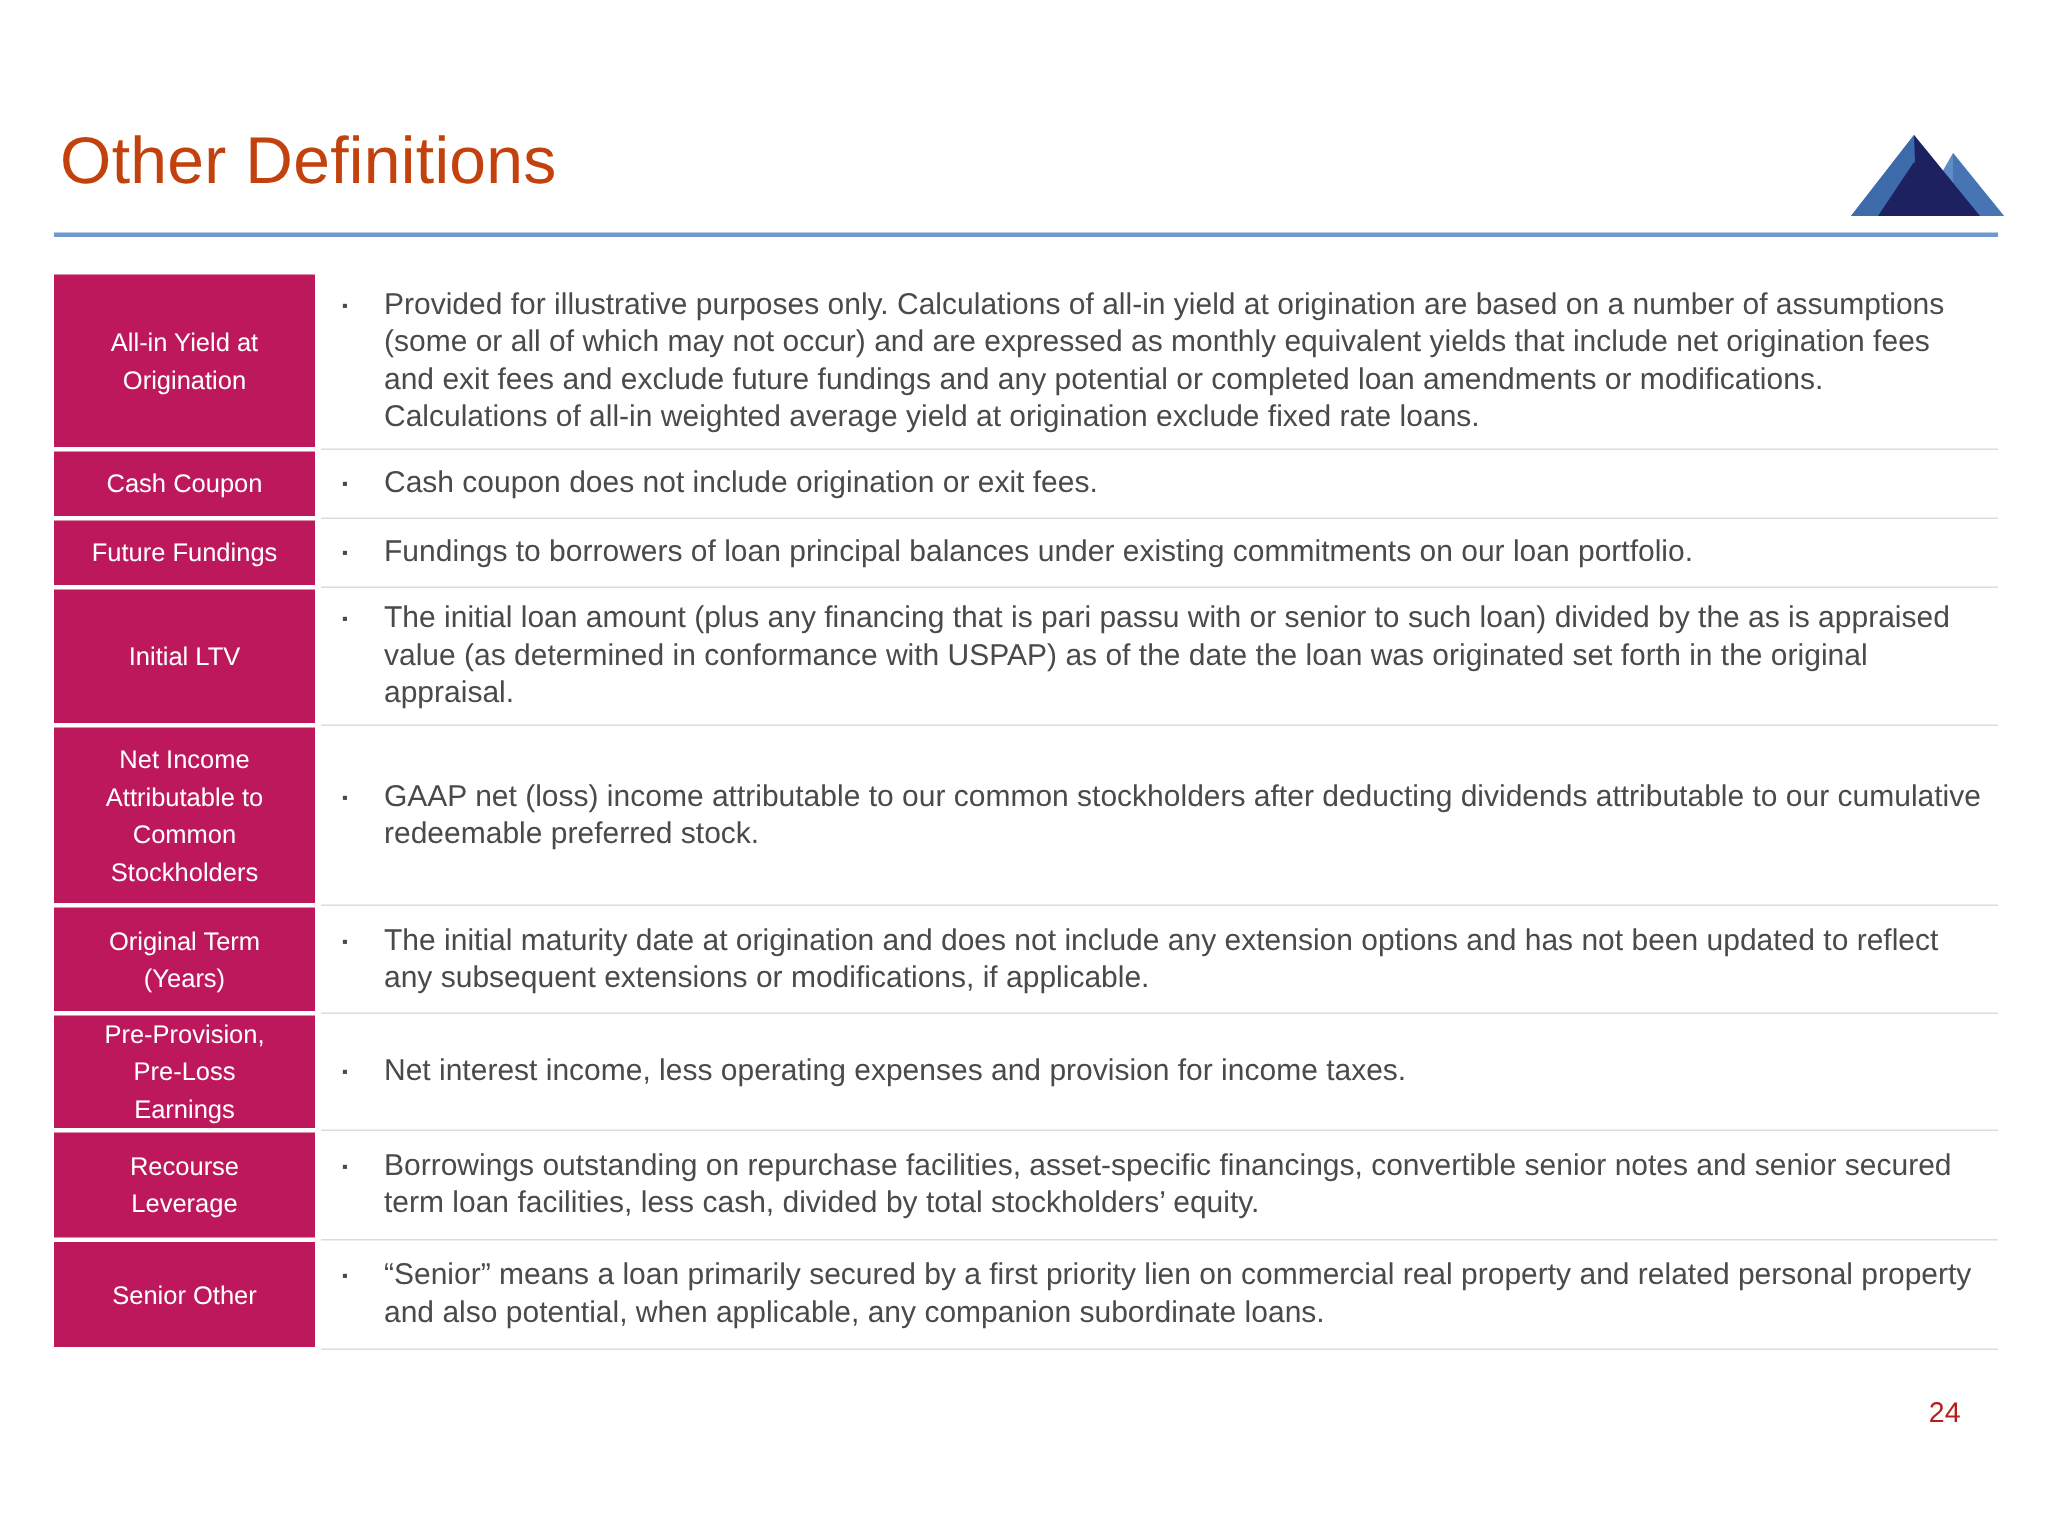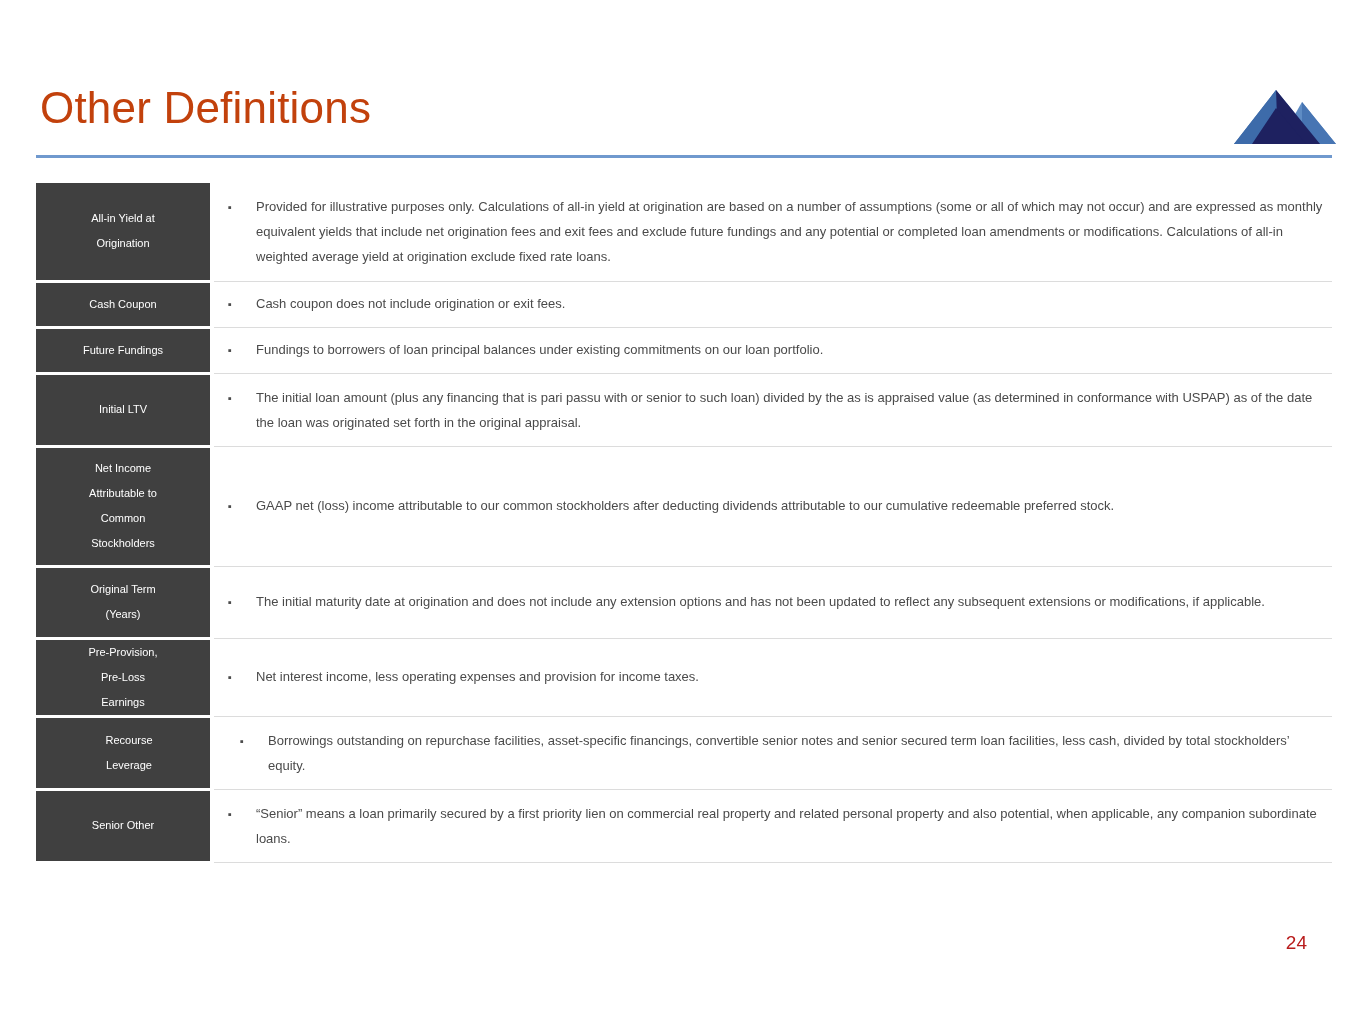"Provided for illustrative purposes only." .desc-text { font-size: 13px -> 20px }
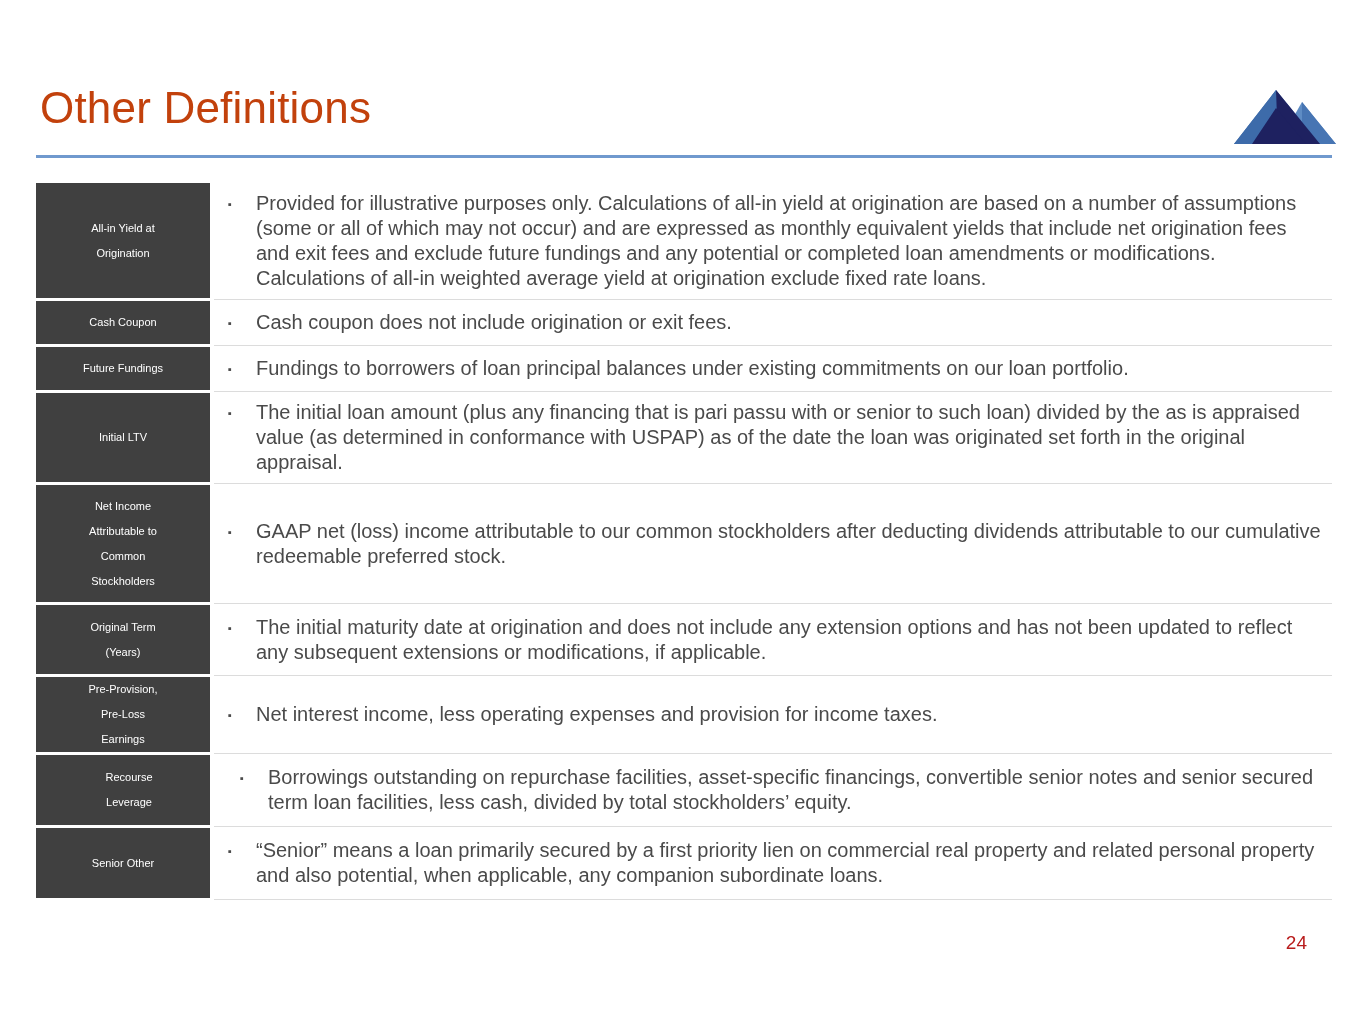"All-in Yield at" .term-cell { background: #404040 -> #be185d; font-size: 11px -> 17px }
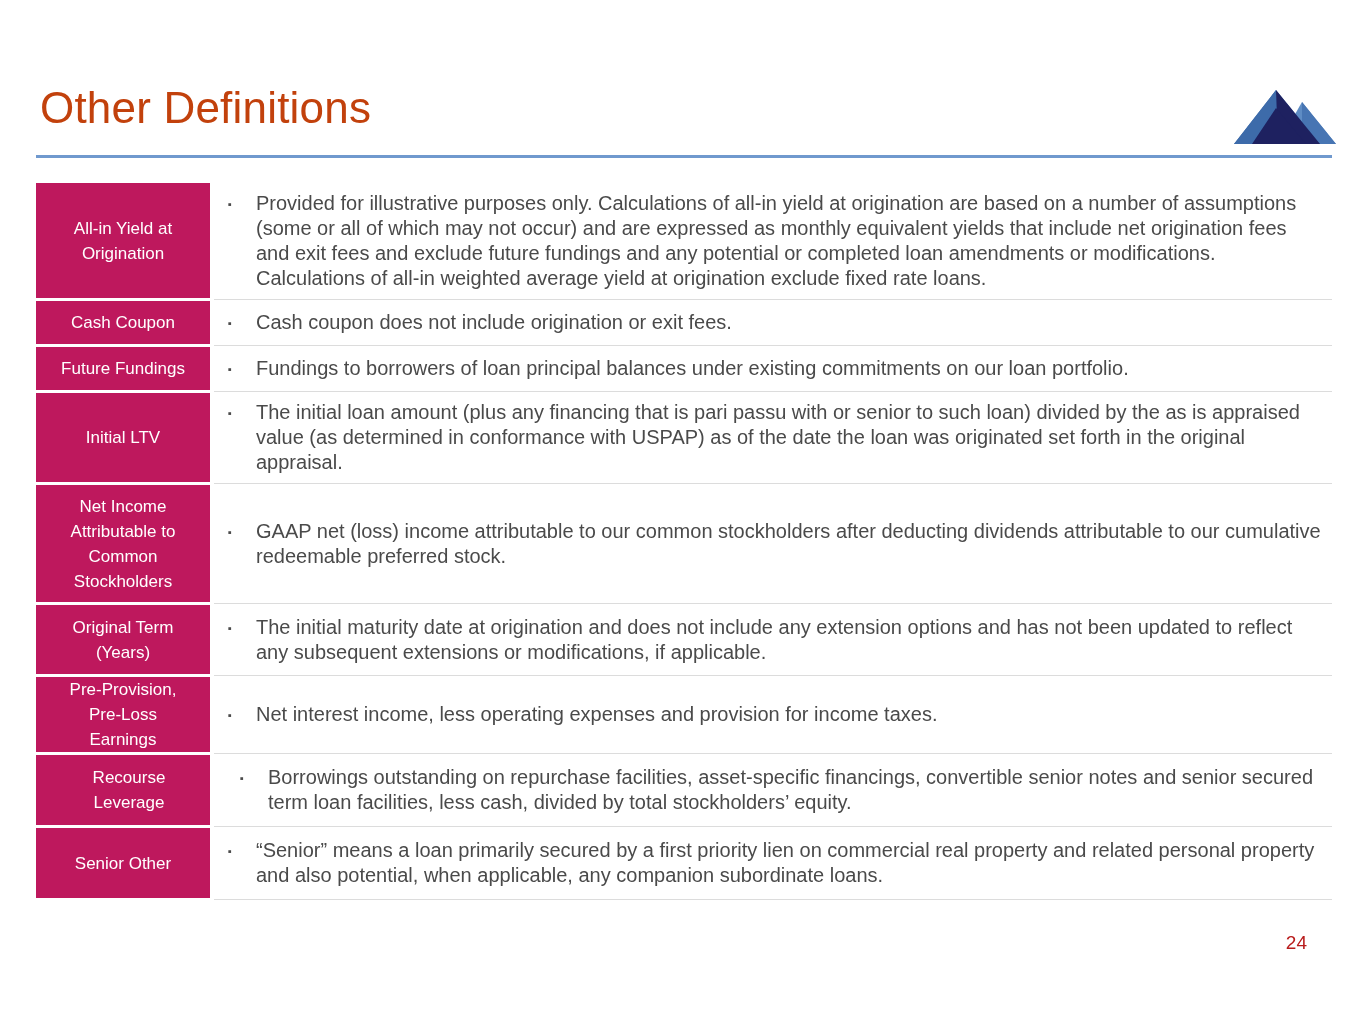"Recourse" tr.r8 .term-cell, tr.r8 .desc-cell { padding-left: 12px -> none }
